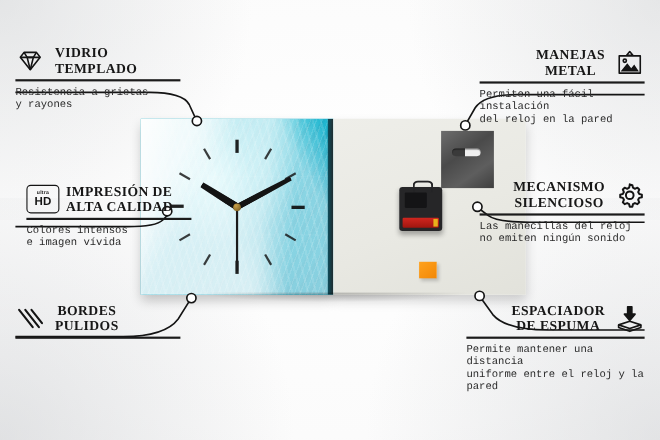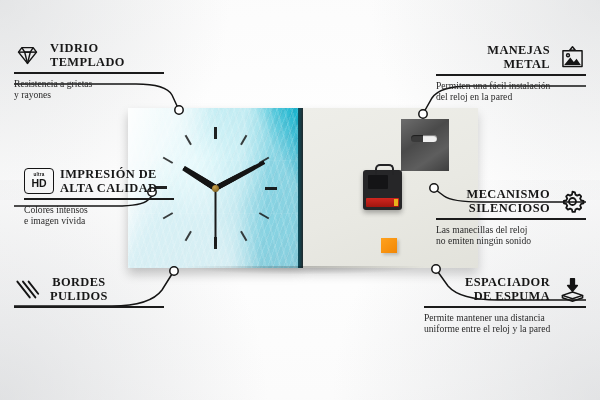"MANEJAS" .callout.right .ttl { text-align: right -> center }
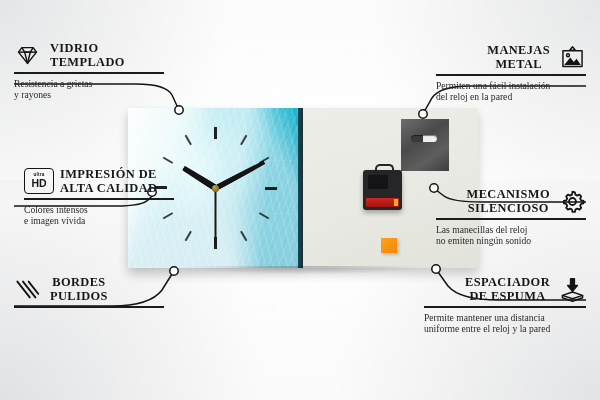"Resistencia a grietas" .desc { font-family: Liberation Serif, serif -> Liberation Mono, monospace }
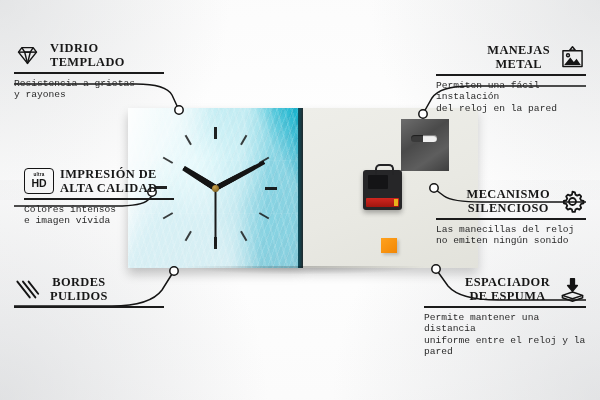"MECANISMO" div.callout { top: 188px -> 164px }
